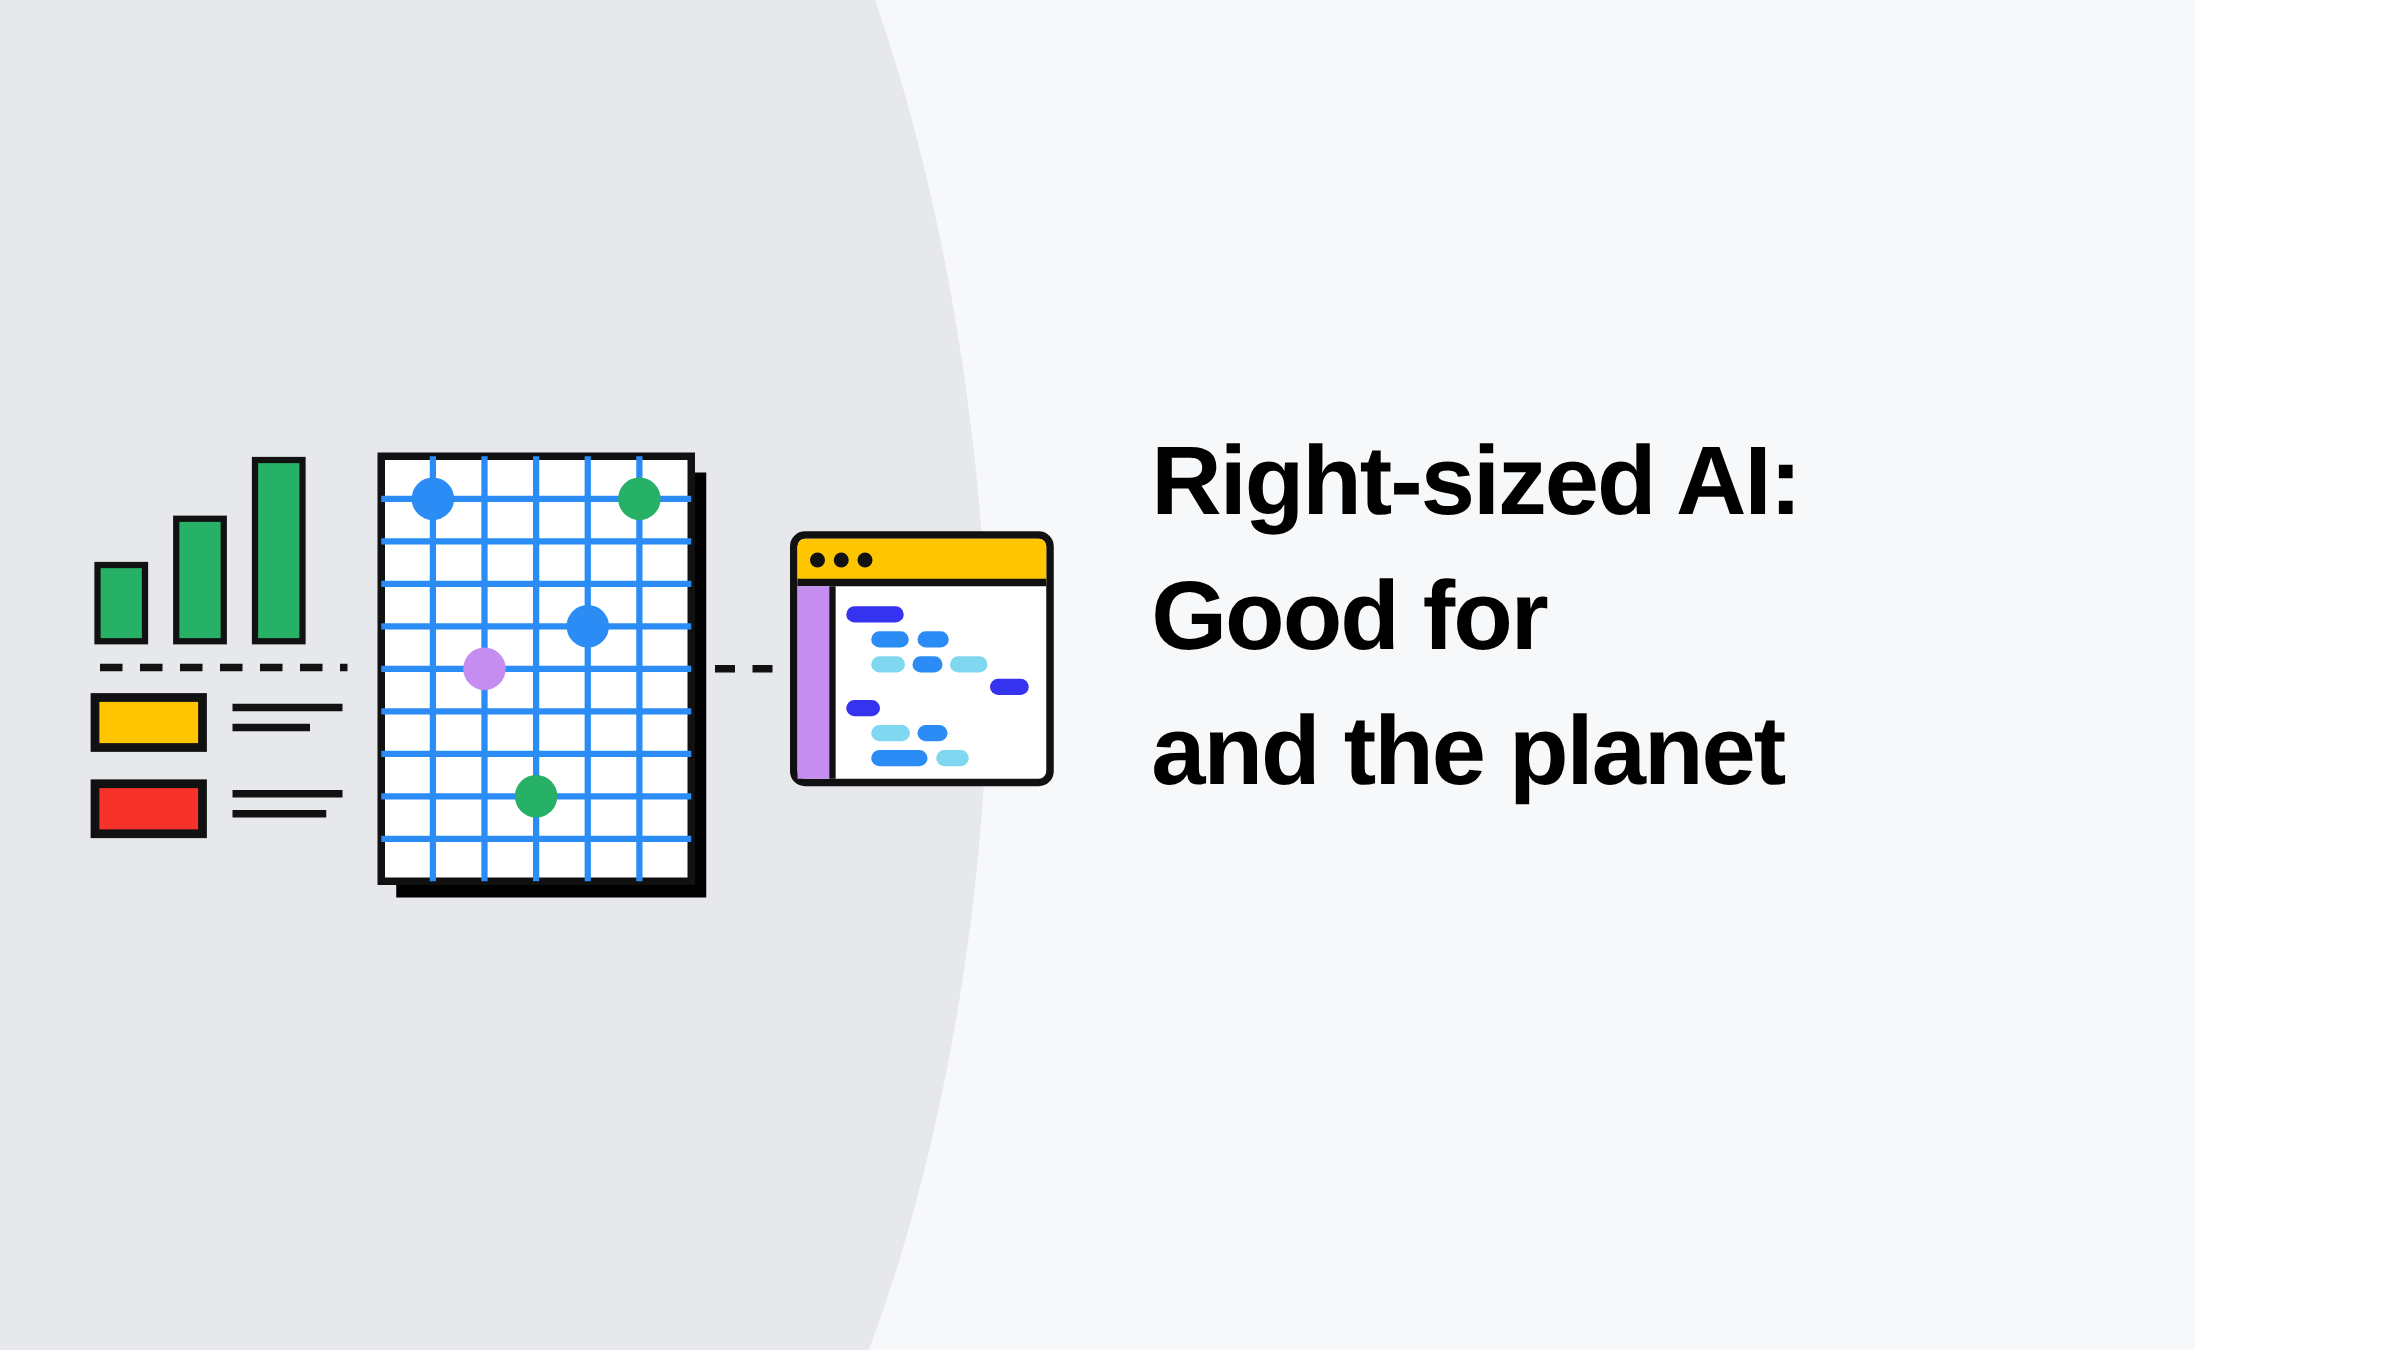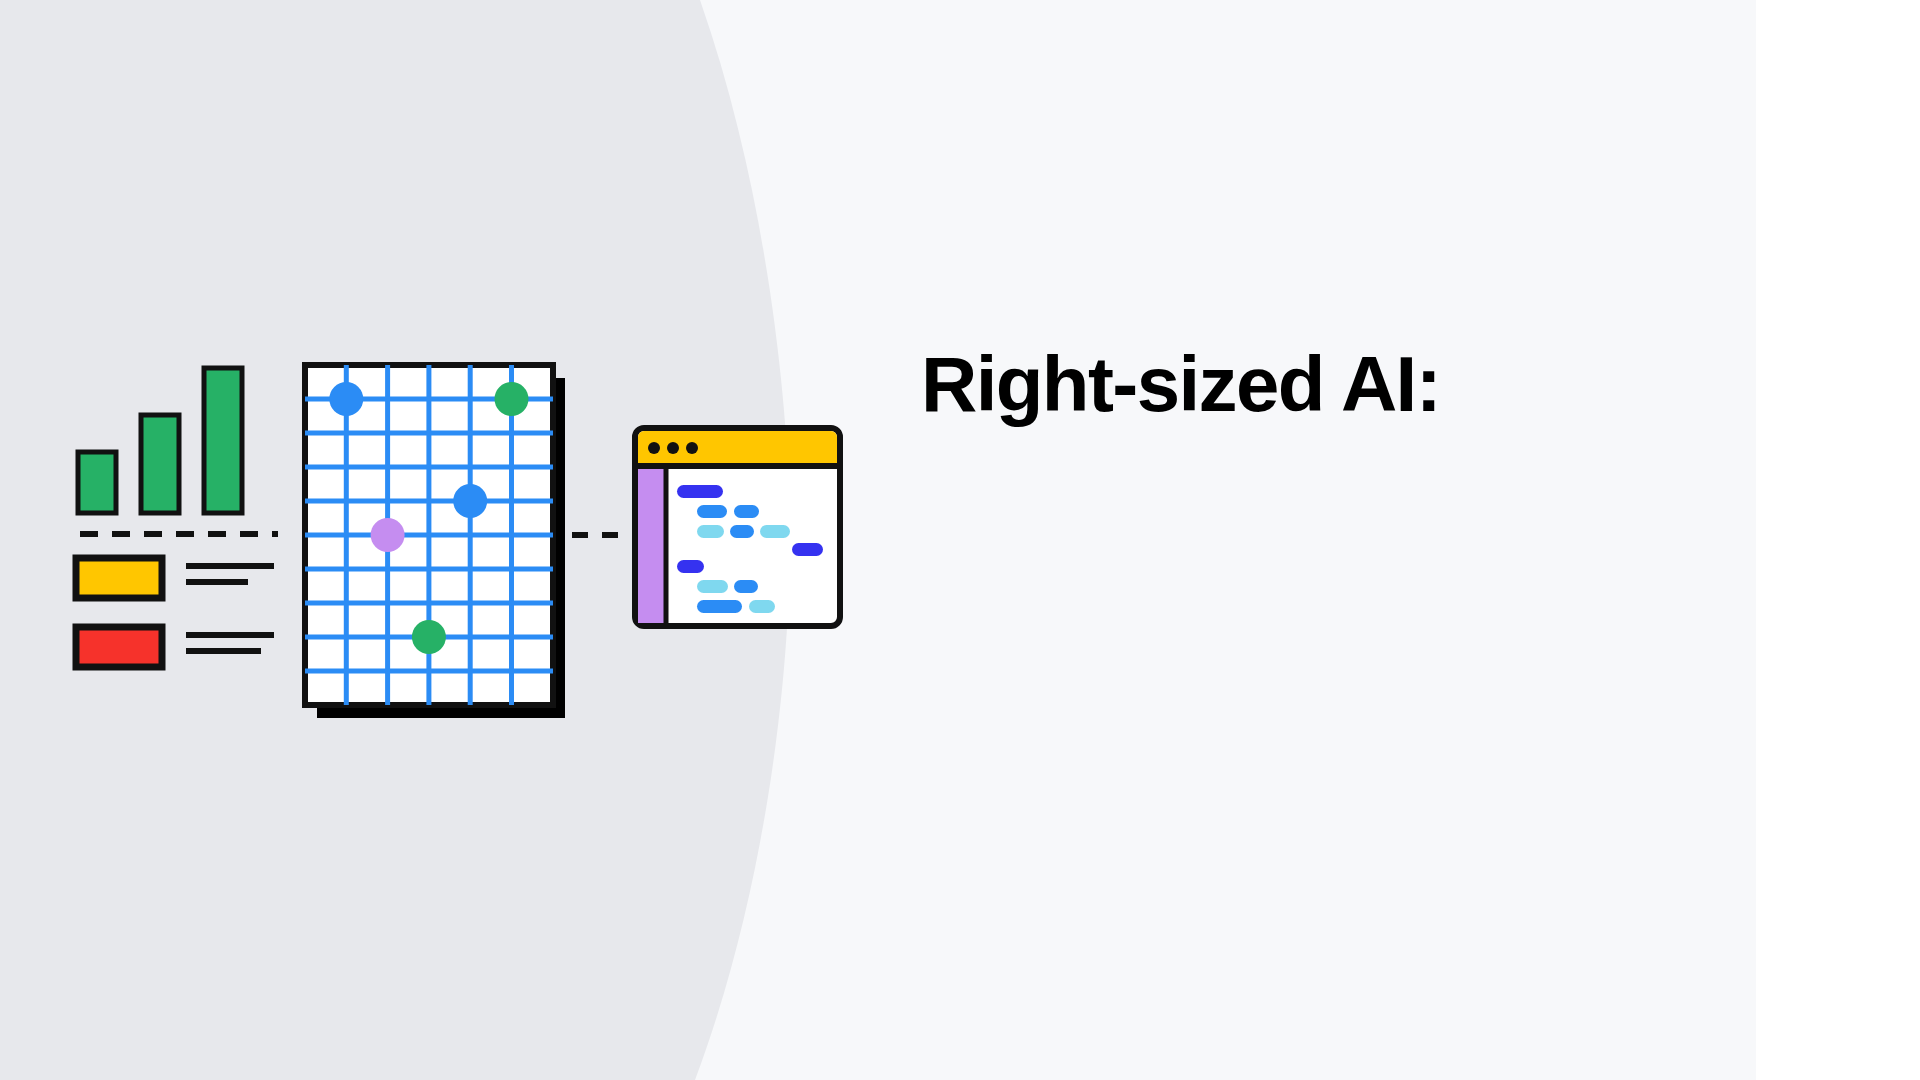"Good for" span.line { html: none -> <span>Good for</span> }
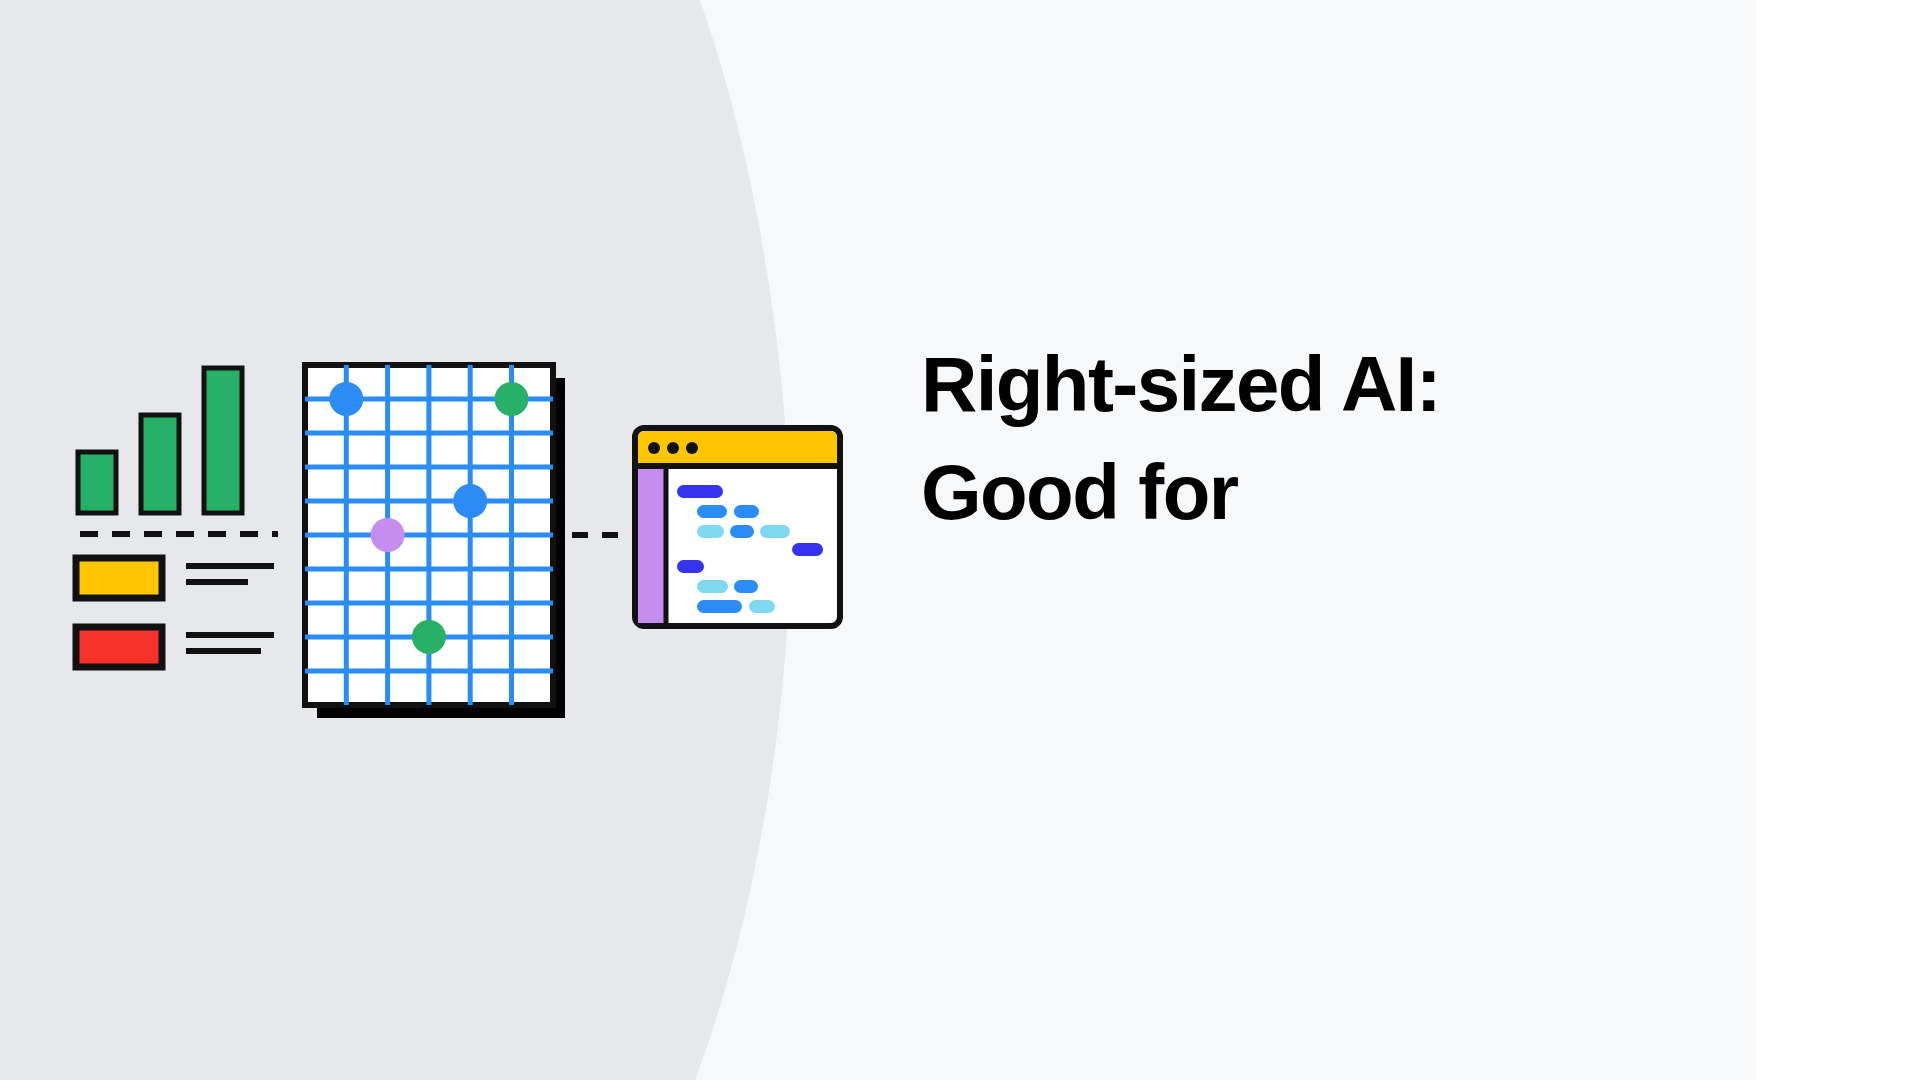"and the planet" span.line { html: none -> <span>and the planet</span> }
